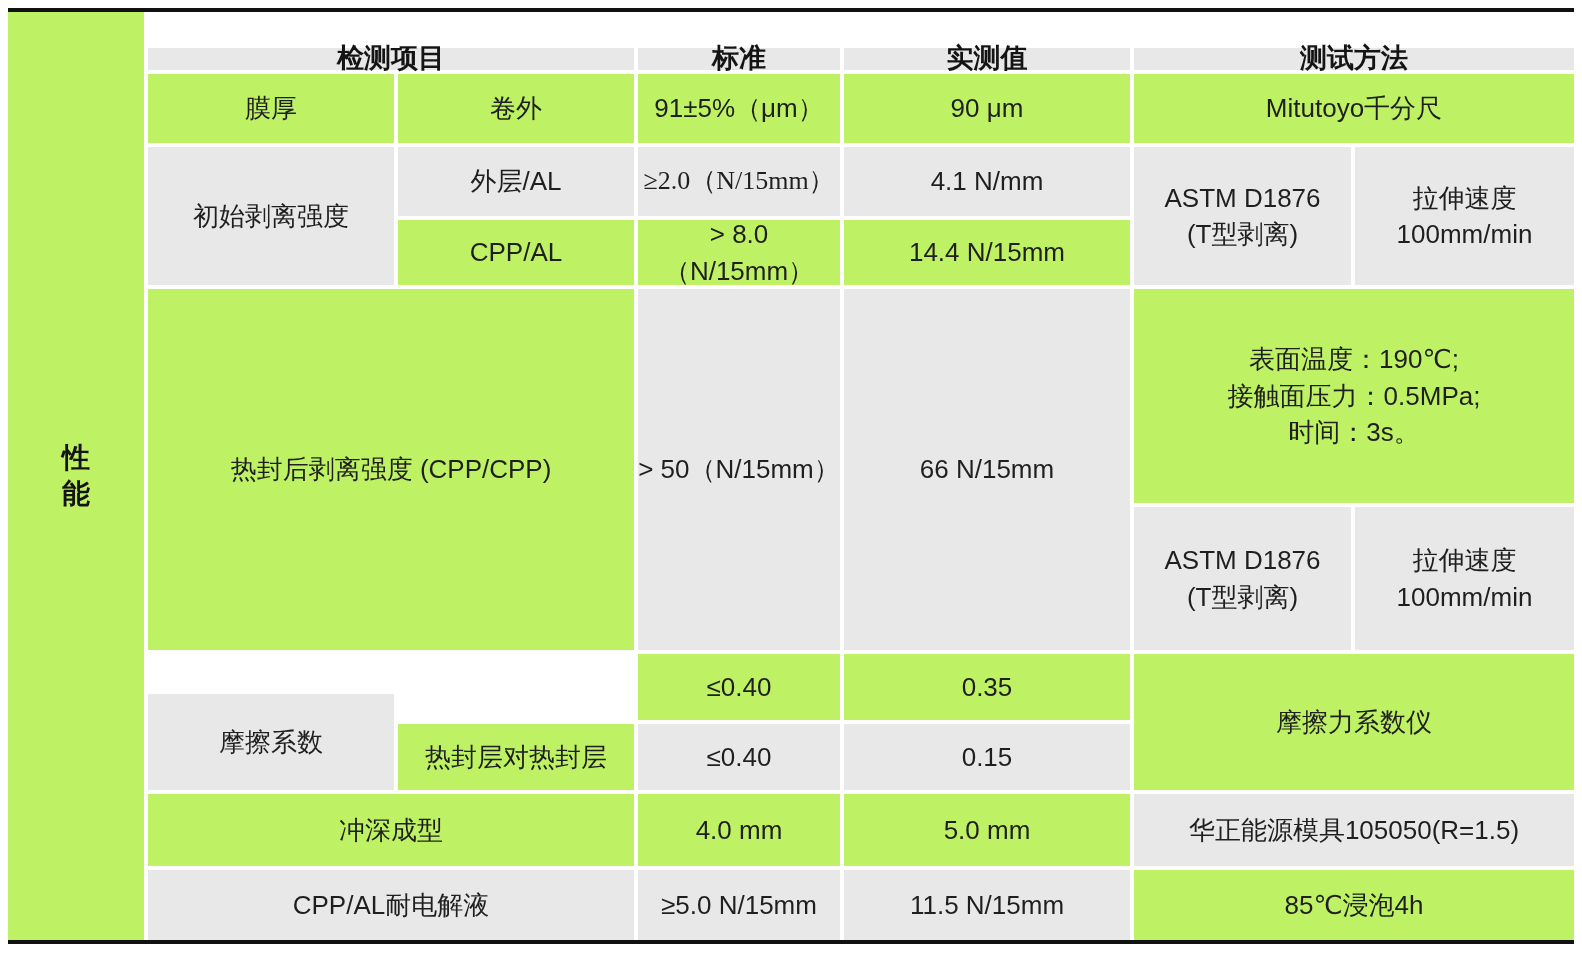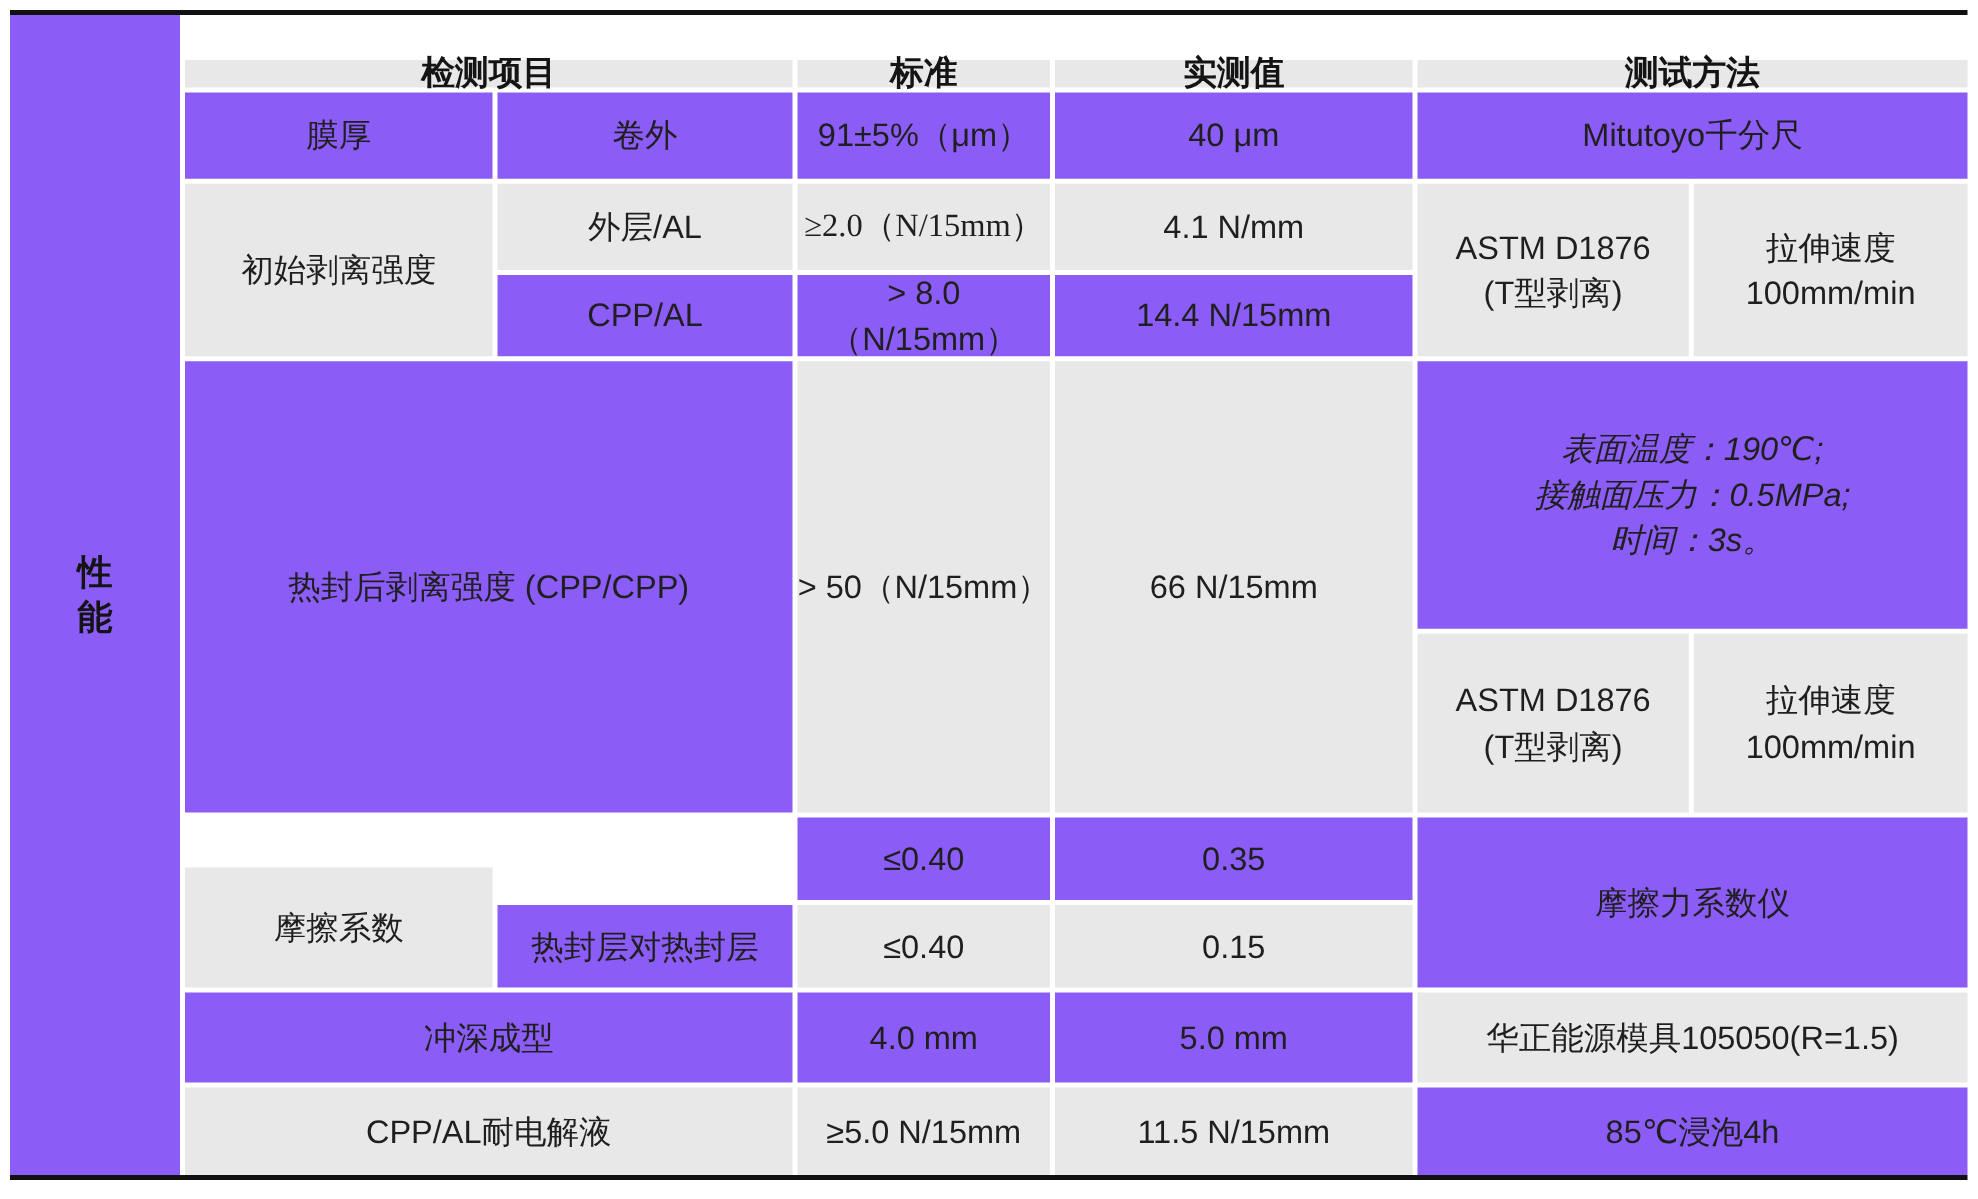"膜厚" .cell { background: #8b5cf6 -> #bef264 }
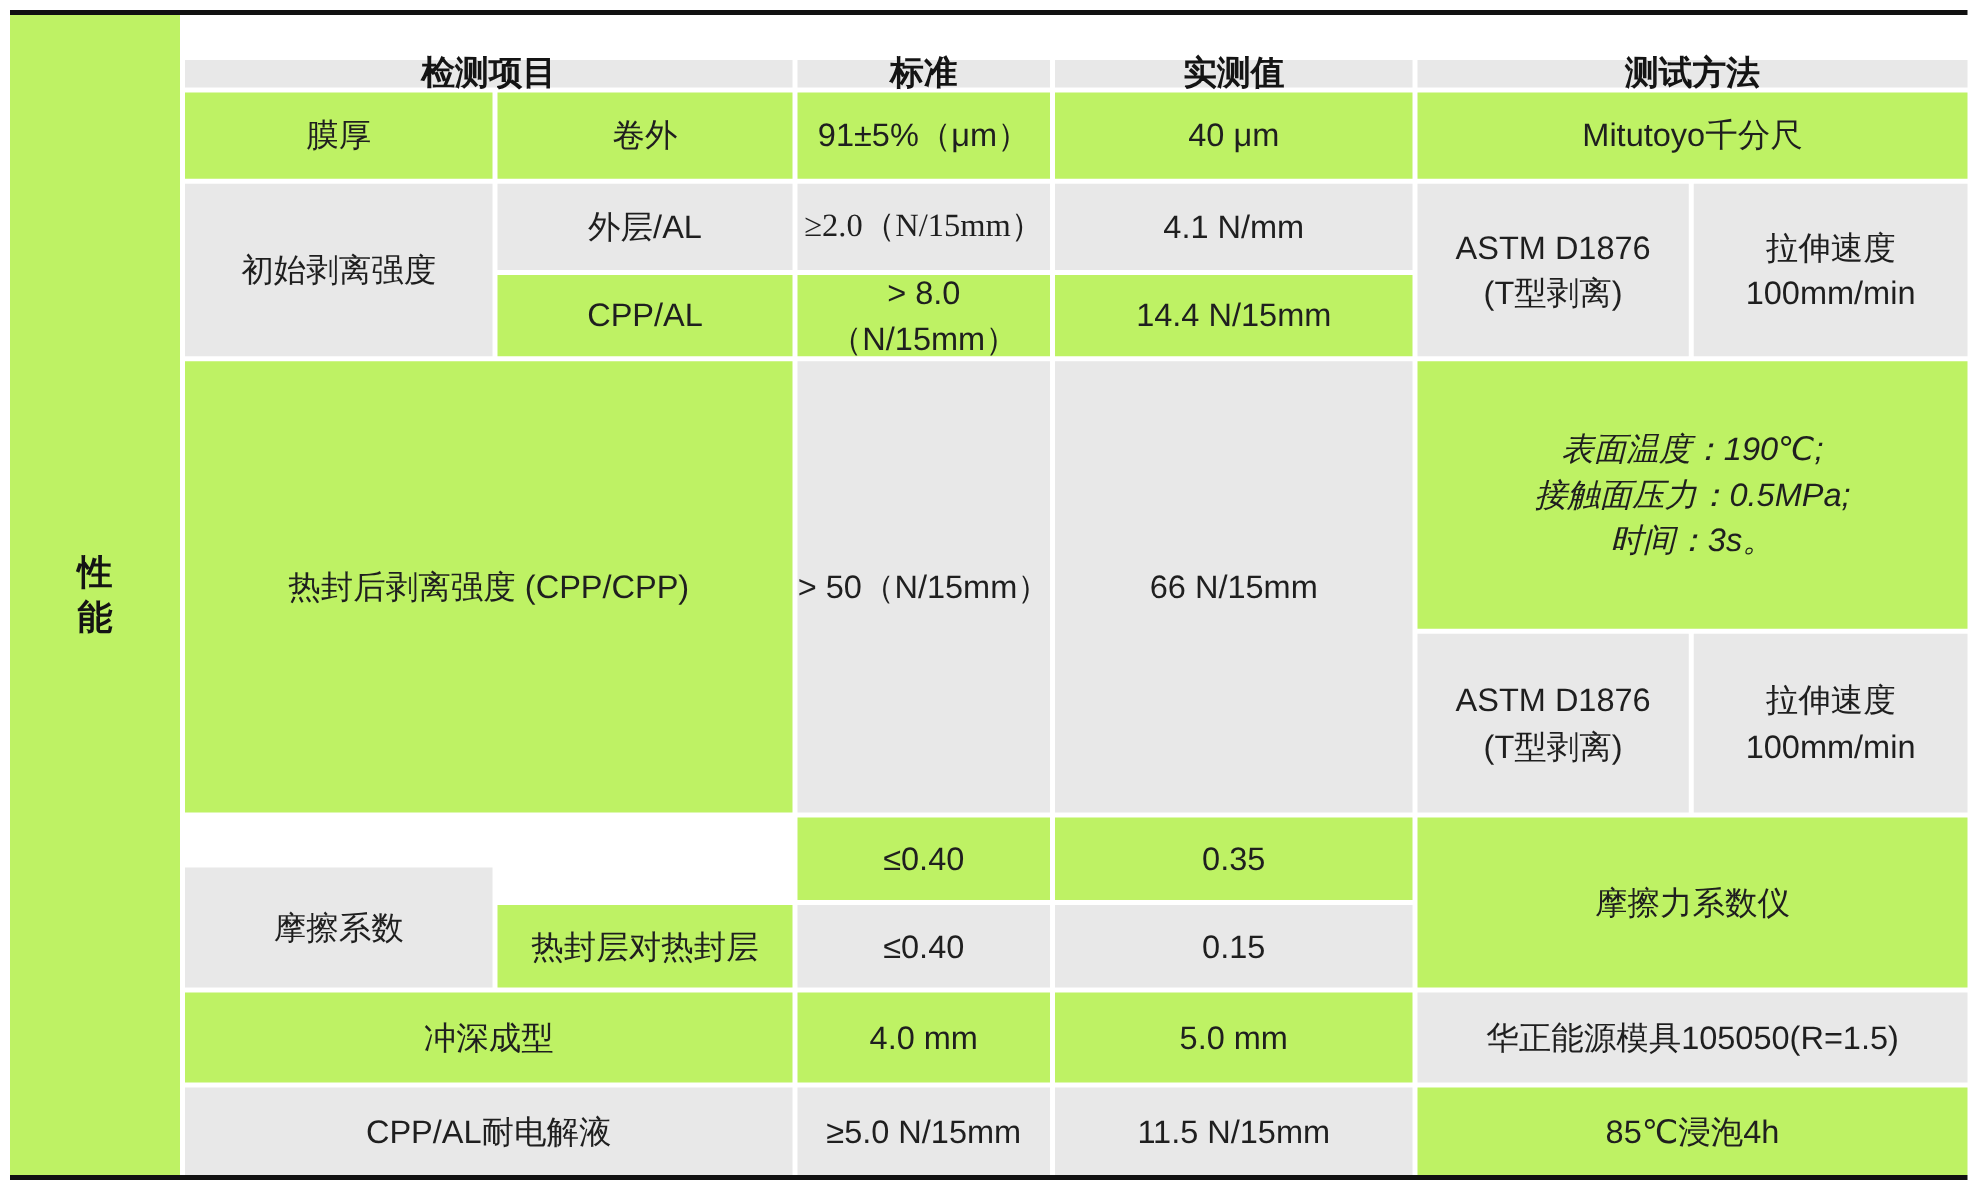"40 μm" div.cell { text: 40 -> 90 }
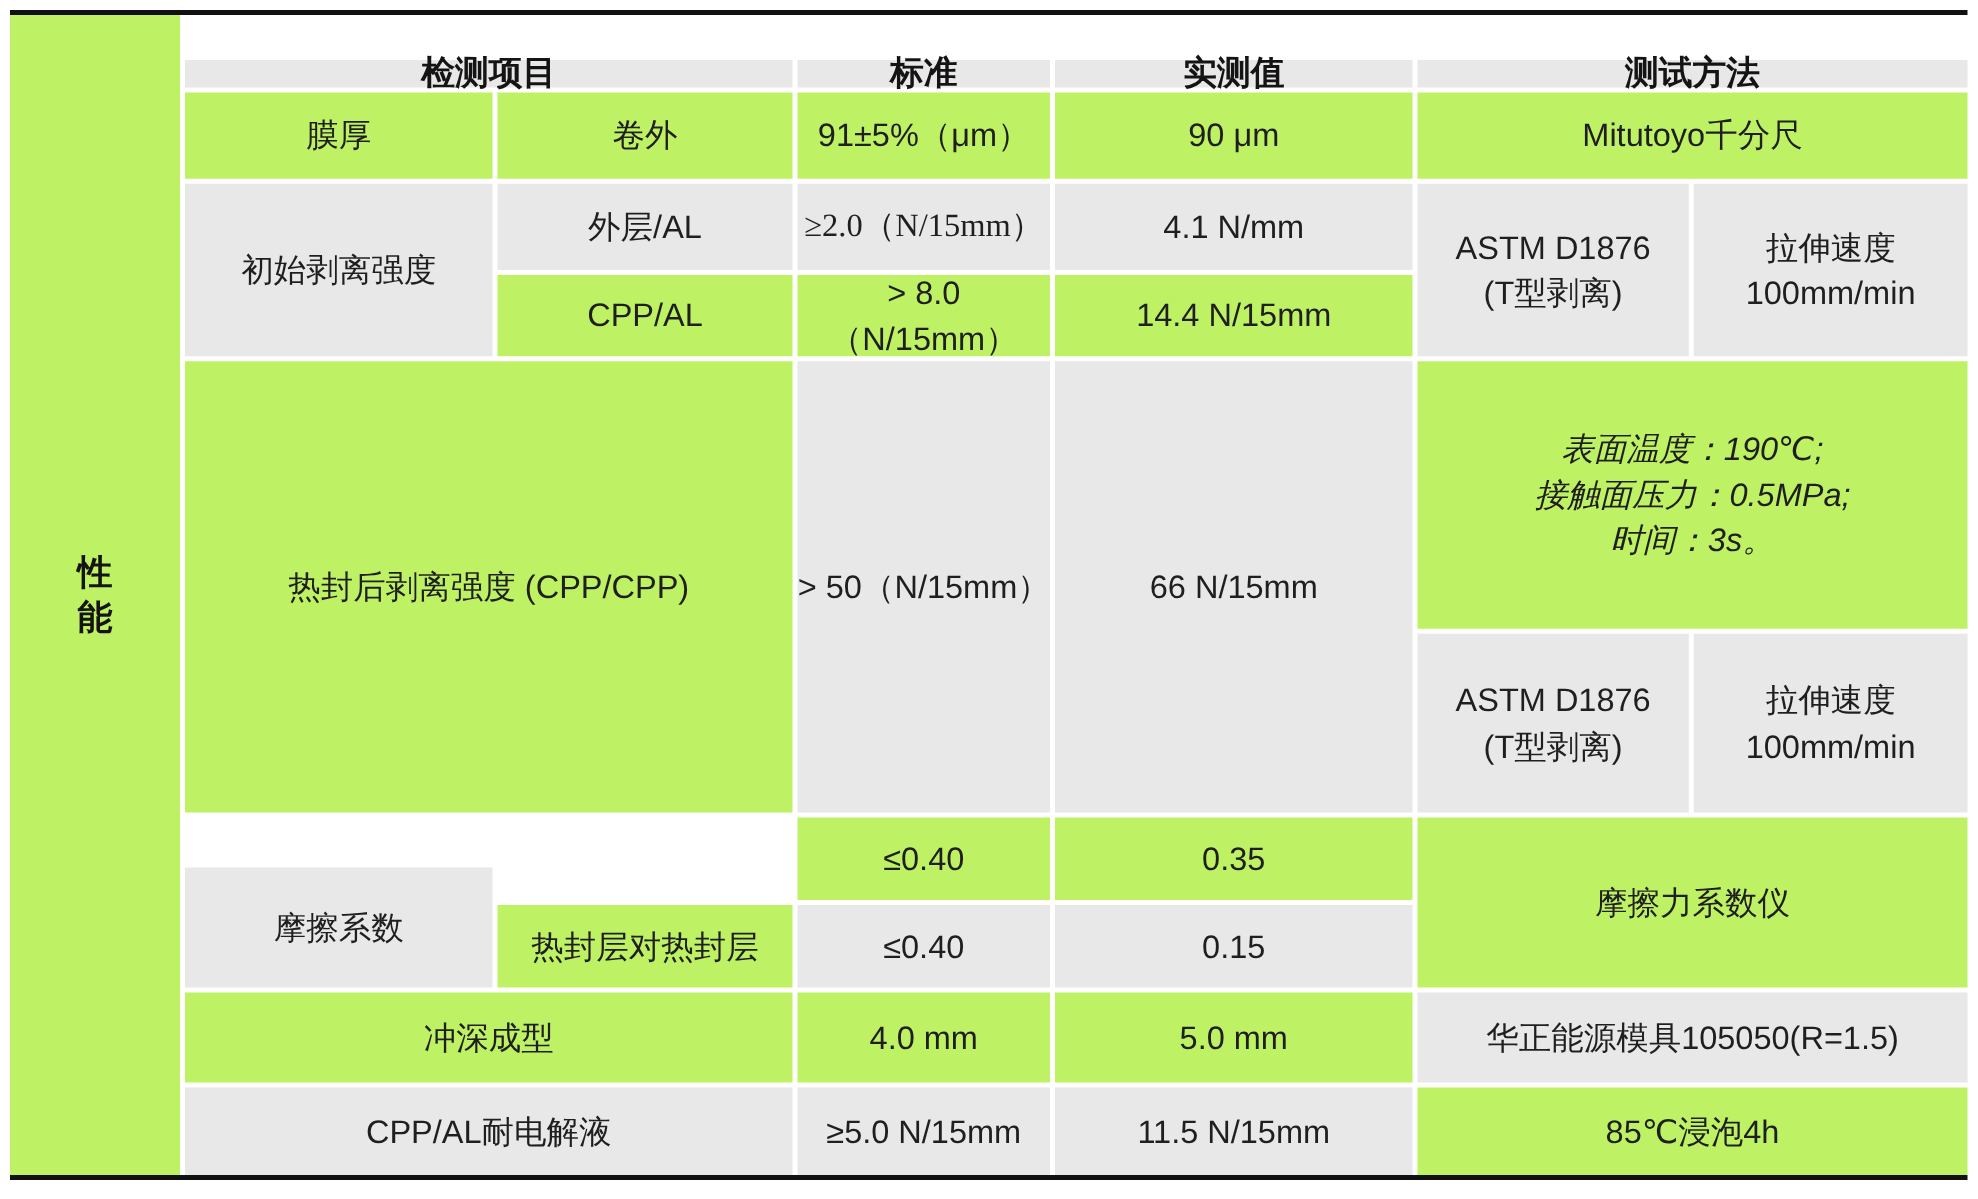"表面温度：190℃;" div.cell { font-style: italic -> none }
